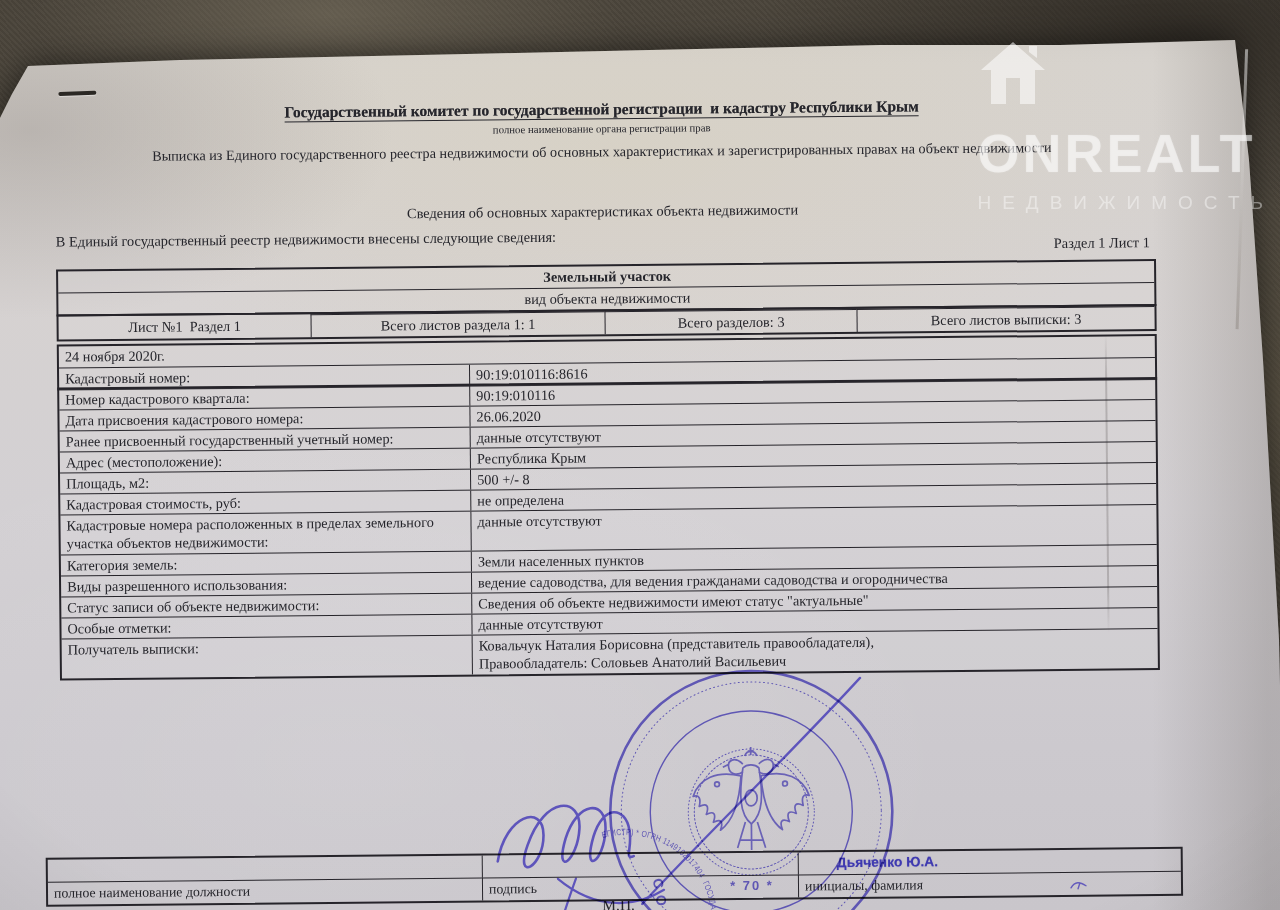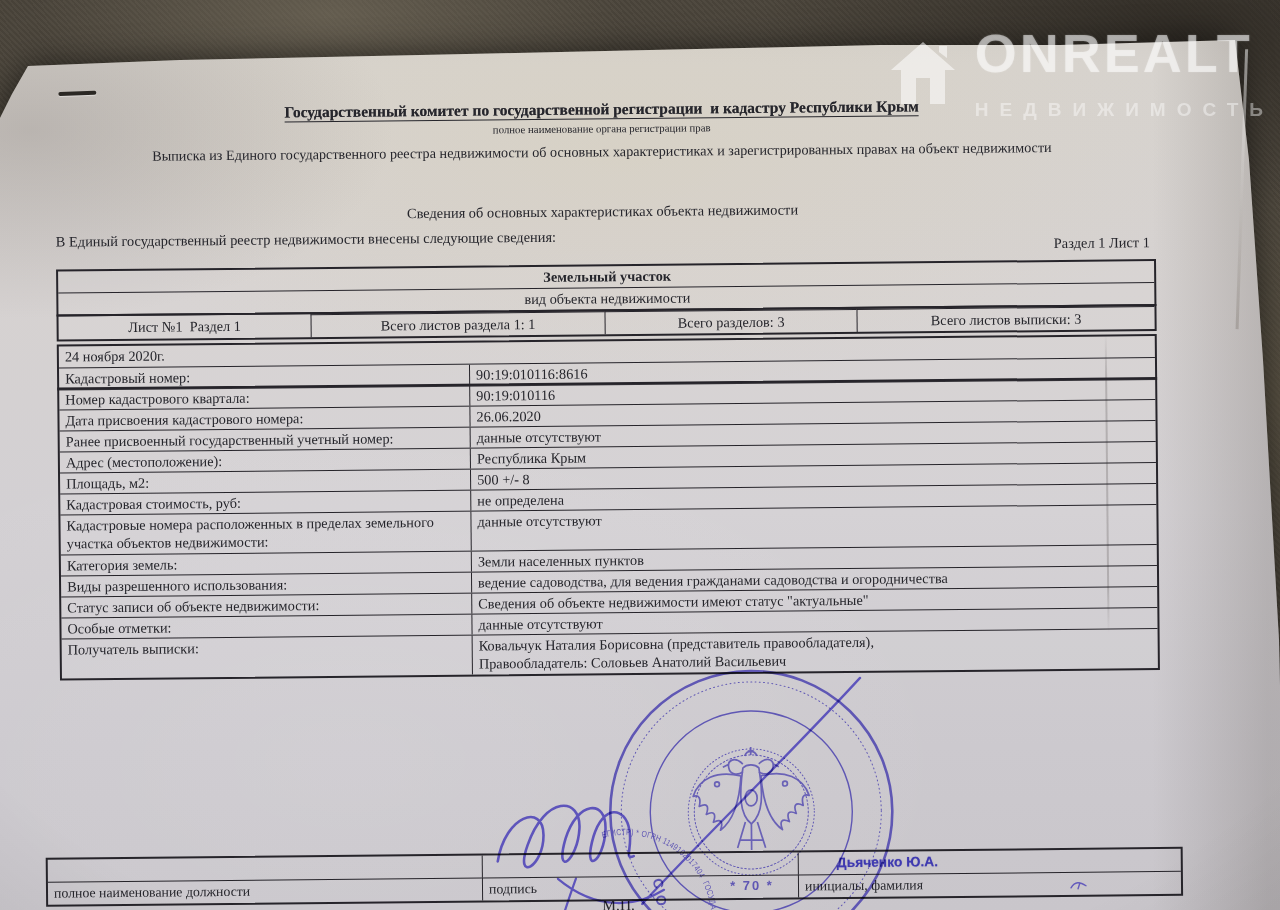"ONREALT" .watermark { flex-direction: none -> column }
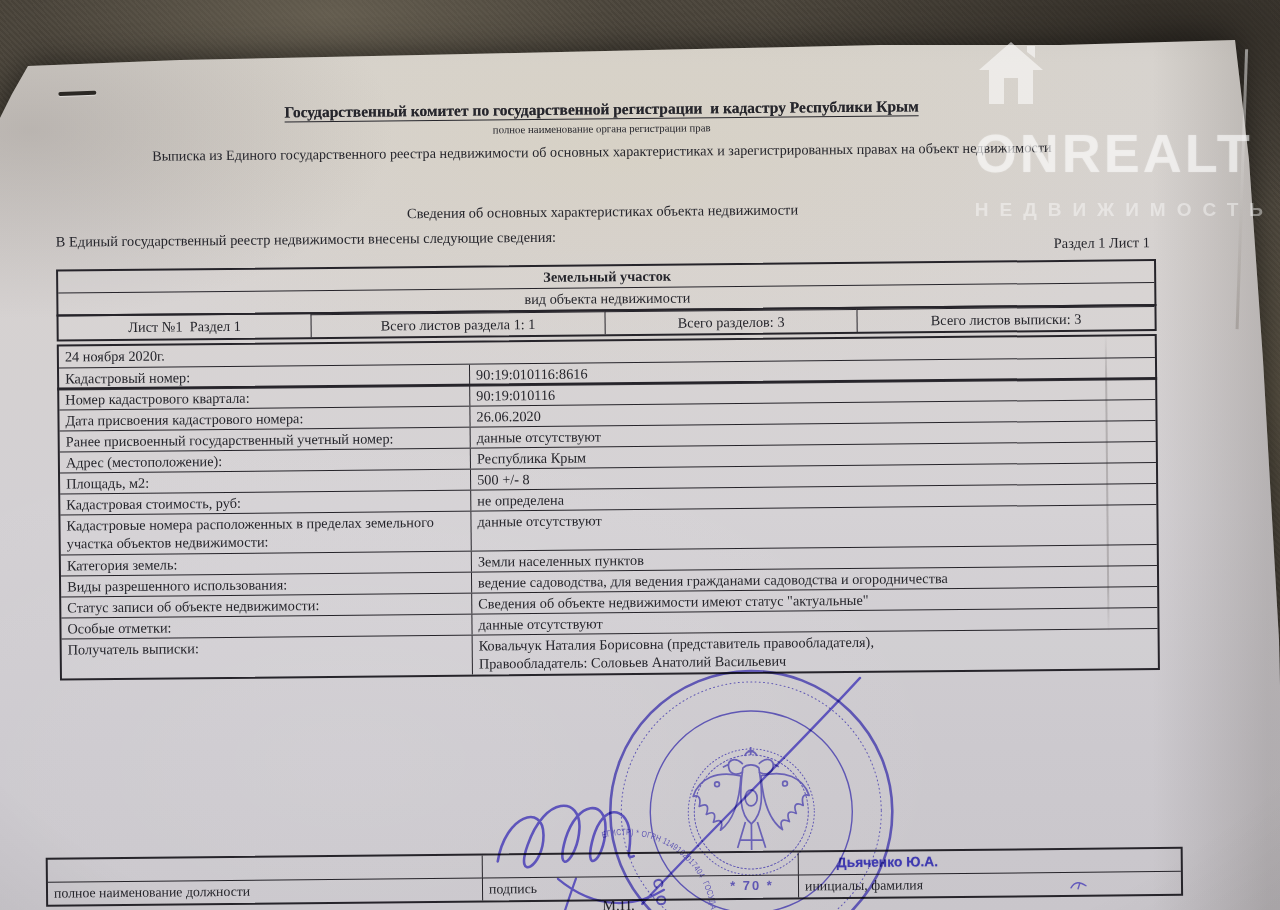"НЕДВИЖИМОСТЬ" .wm-text .wm-sub { font-weight: bold -> normal; margin-top: 19px -> 12px }
